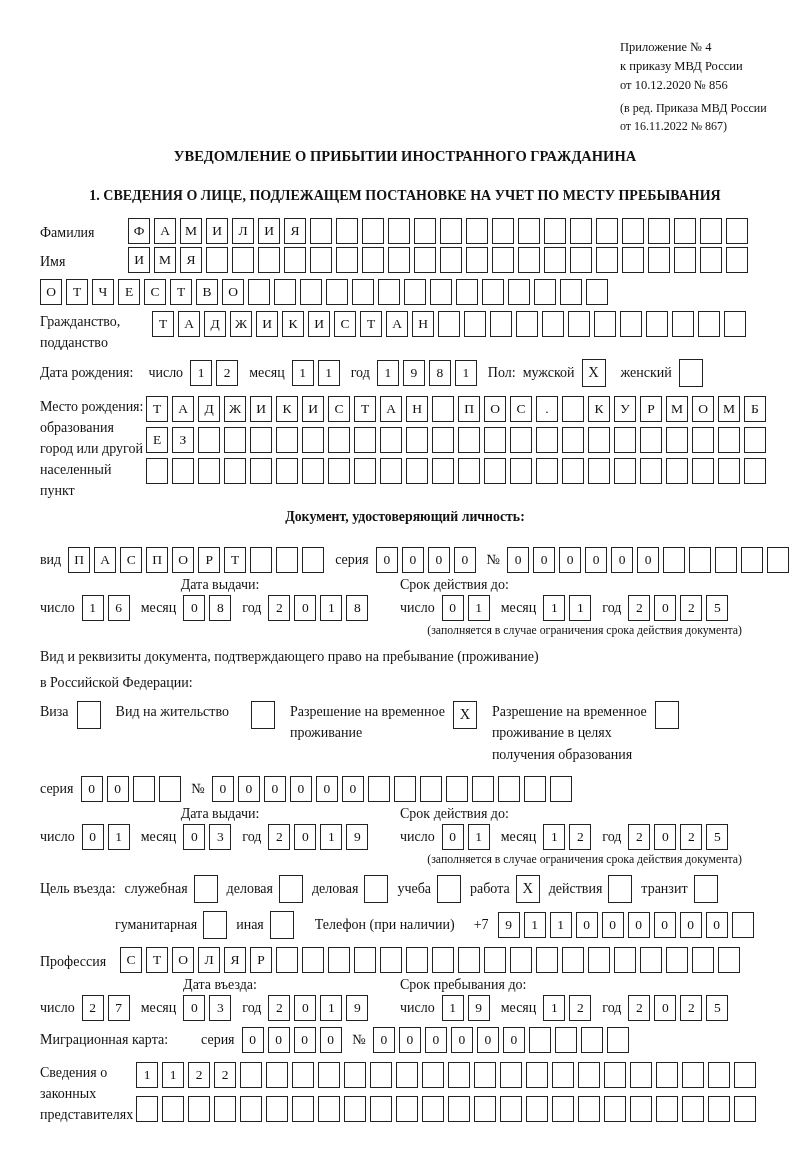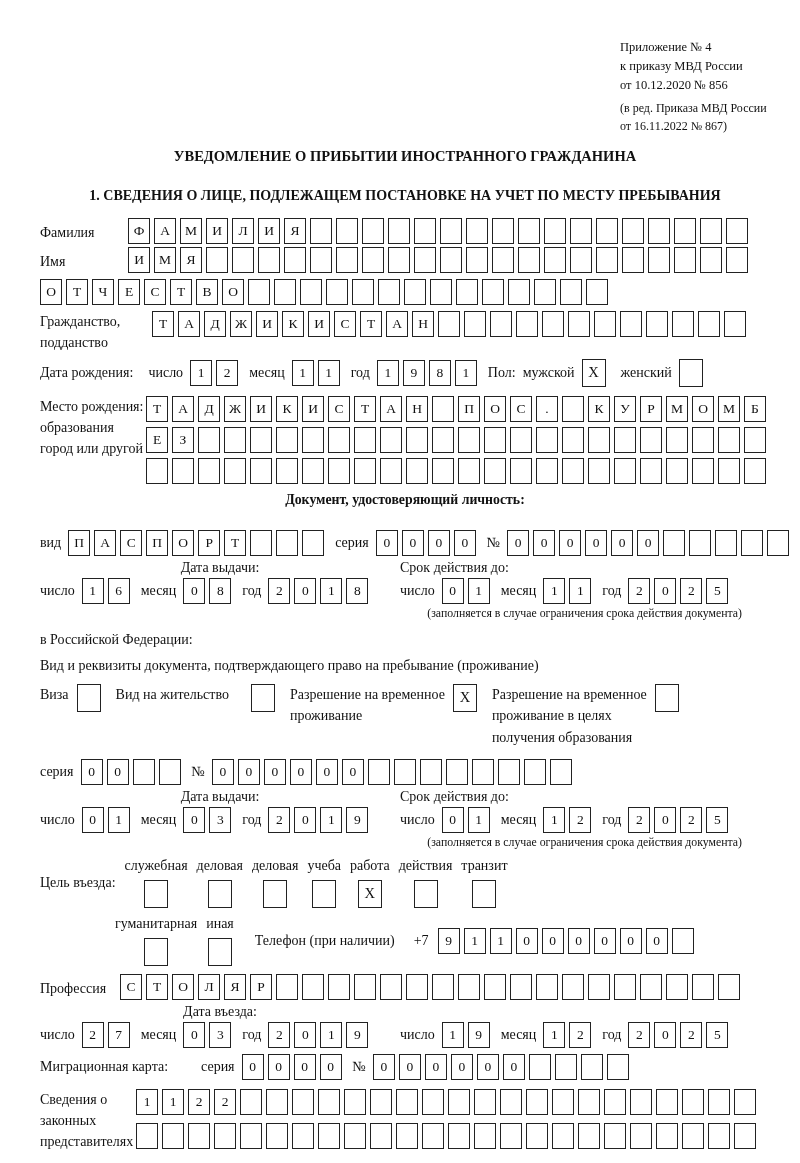"населенный пункт" div { html: none -> <div>населенный пункт</div> }
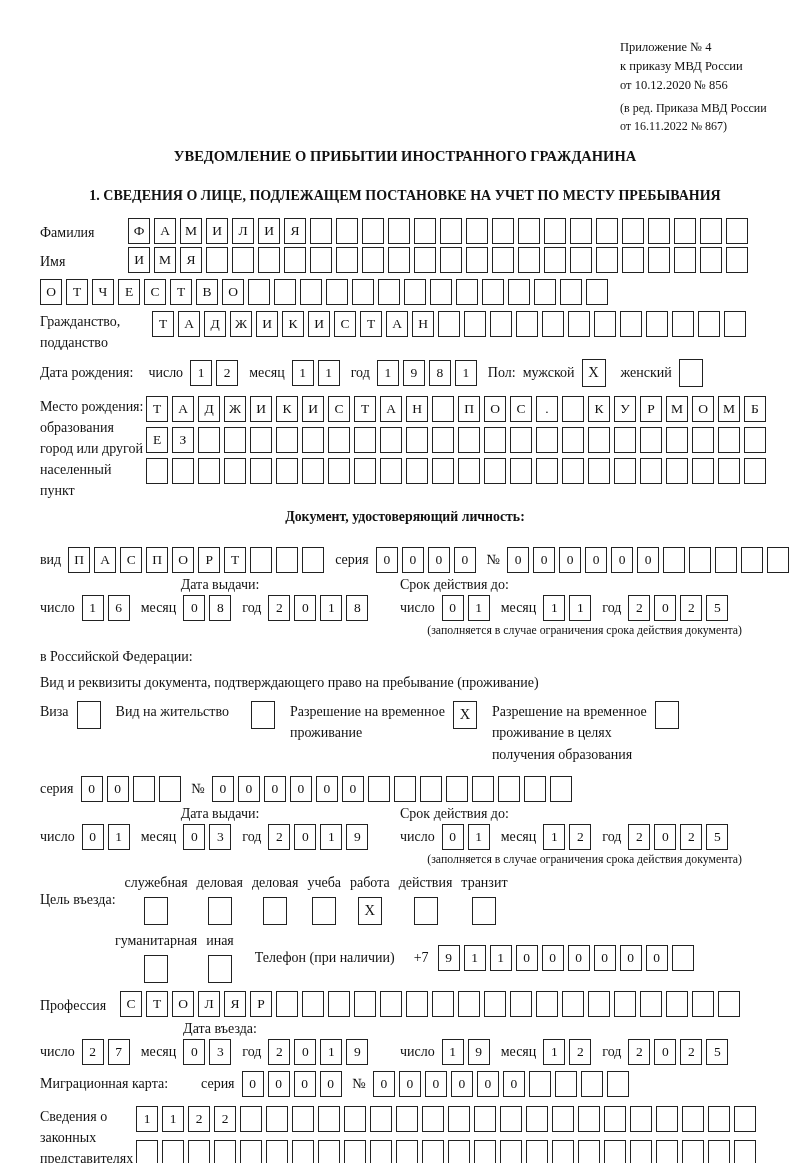"в Российской Федерации:" div.intro { order: before "Вид и реквизиты документа," -> after "Вид и реквизиты документа," }
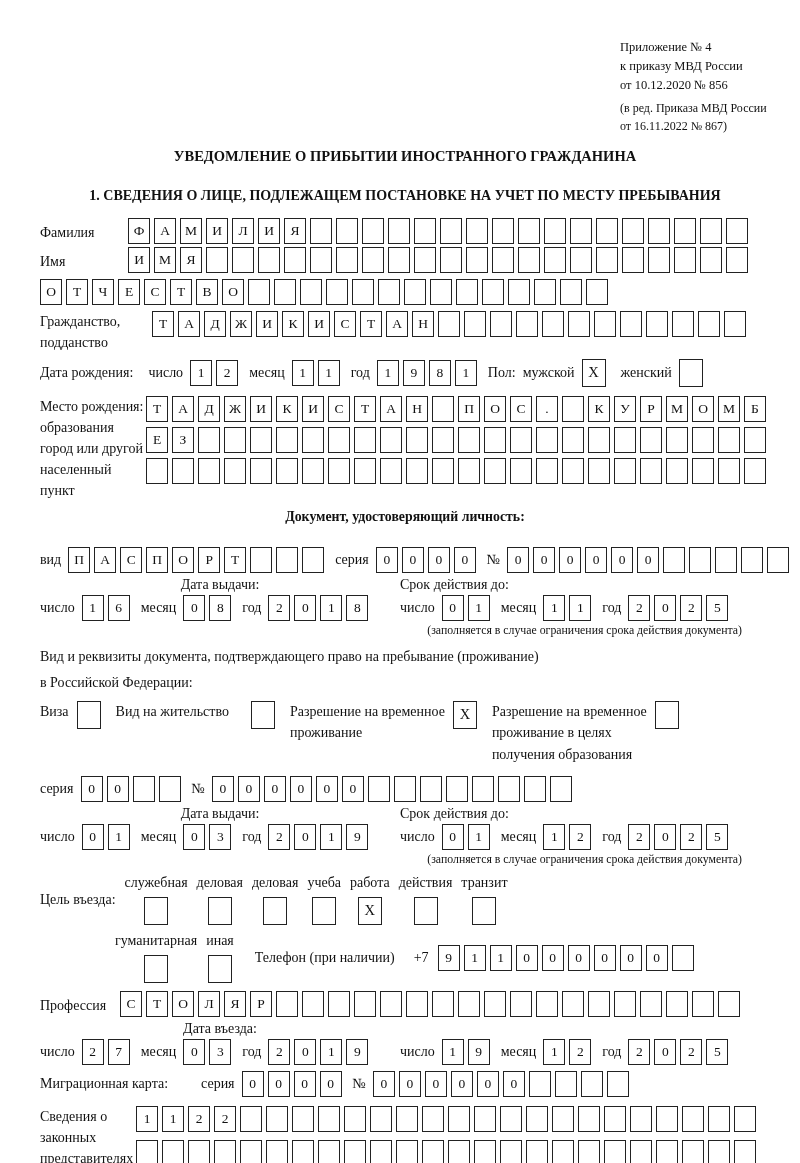"служебная" .purpose .p-item { flex-direction: column -> none }
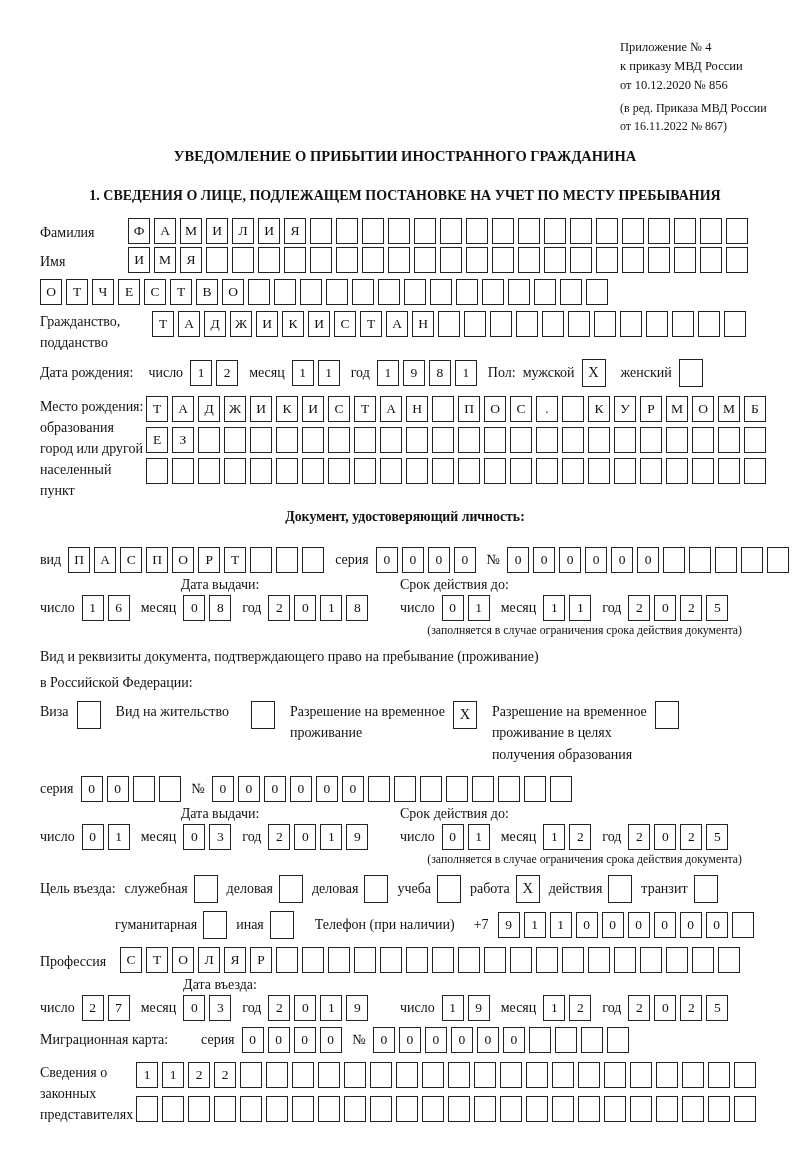"Срок пребывания до:" div.dh-r { html: none -> <div>Срок пребывания до:</div> }
